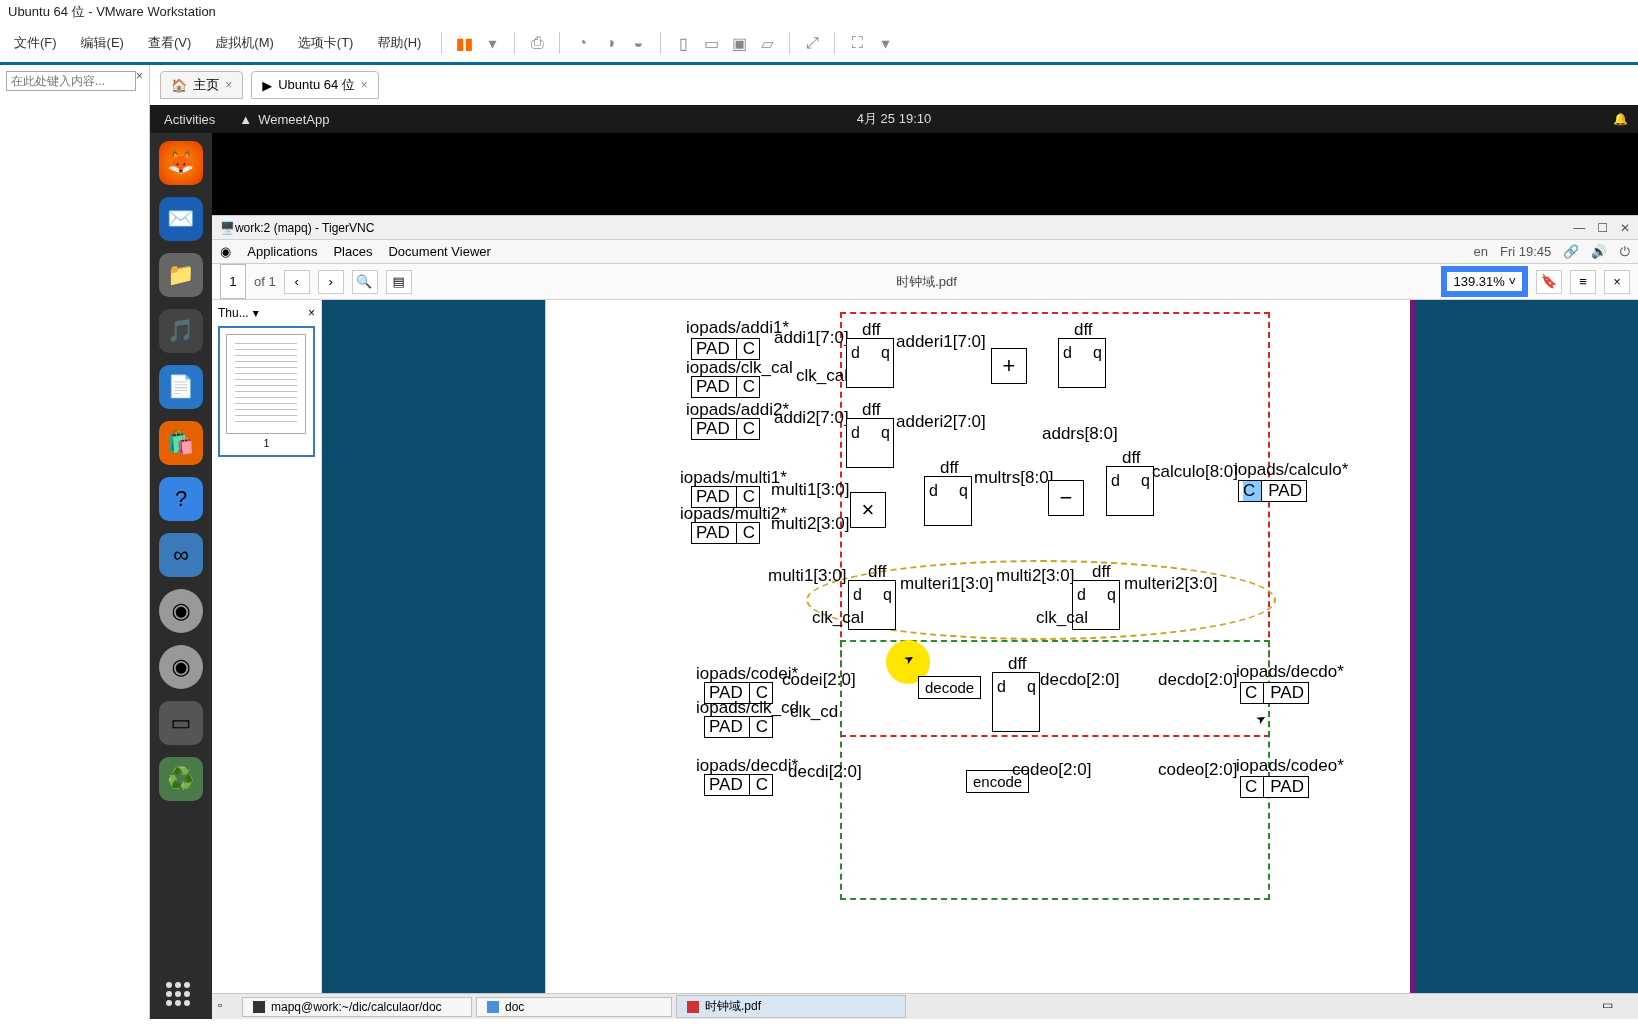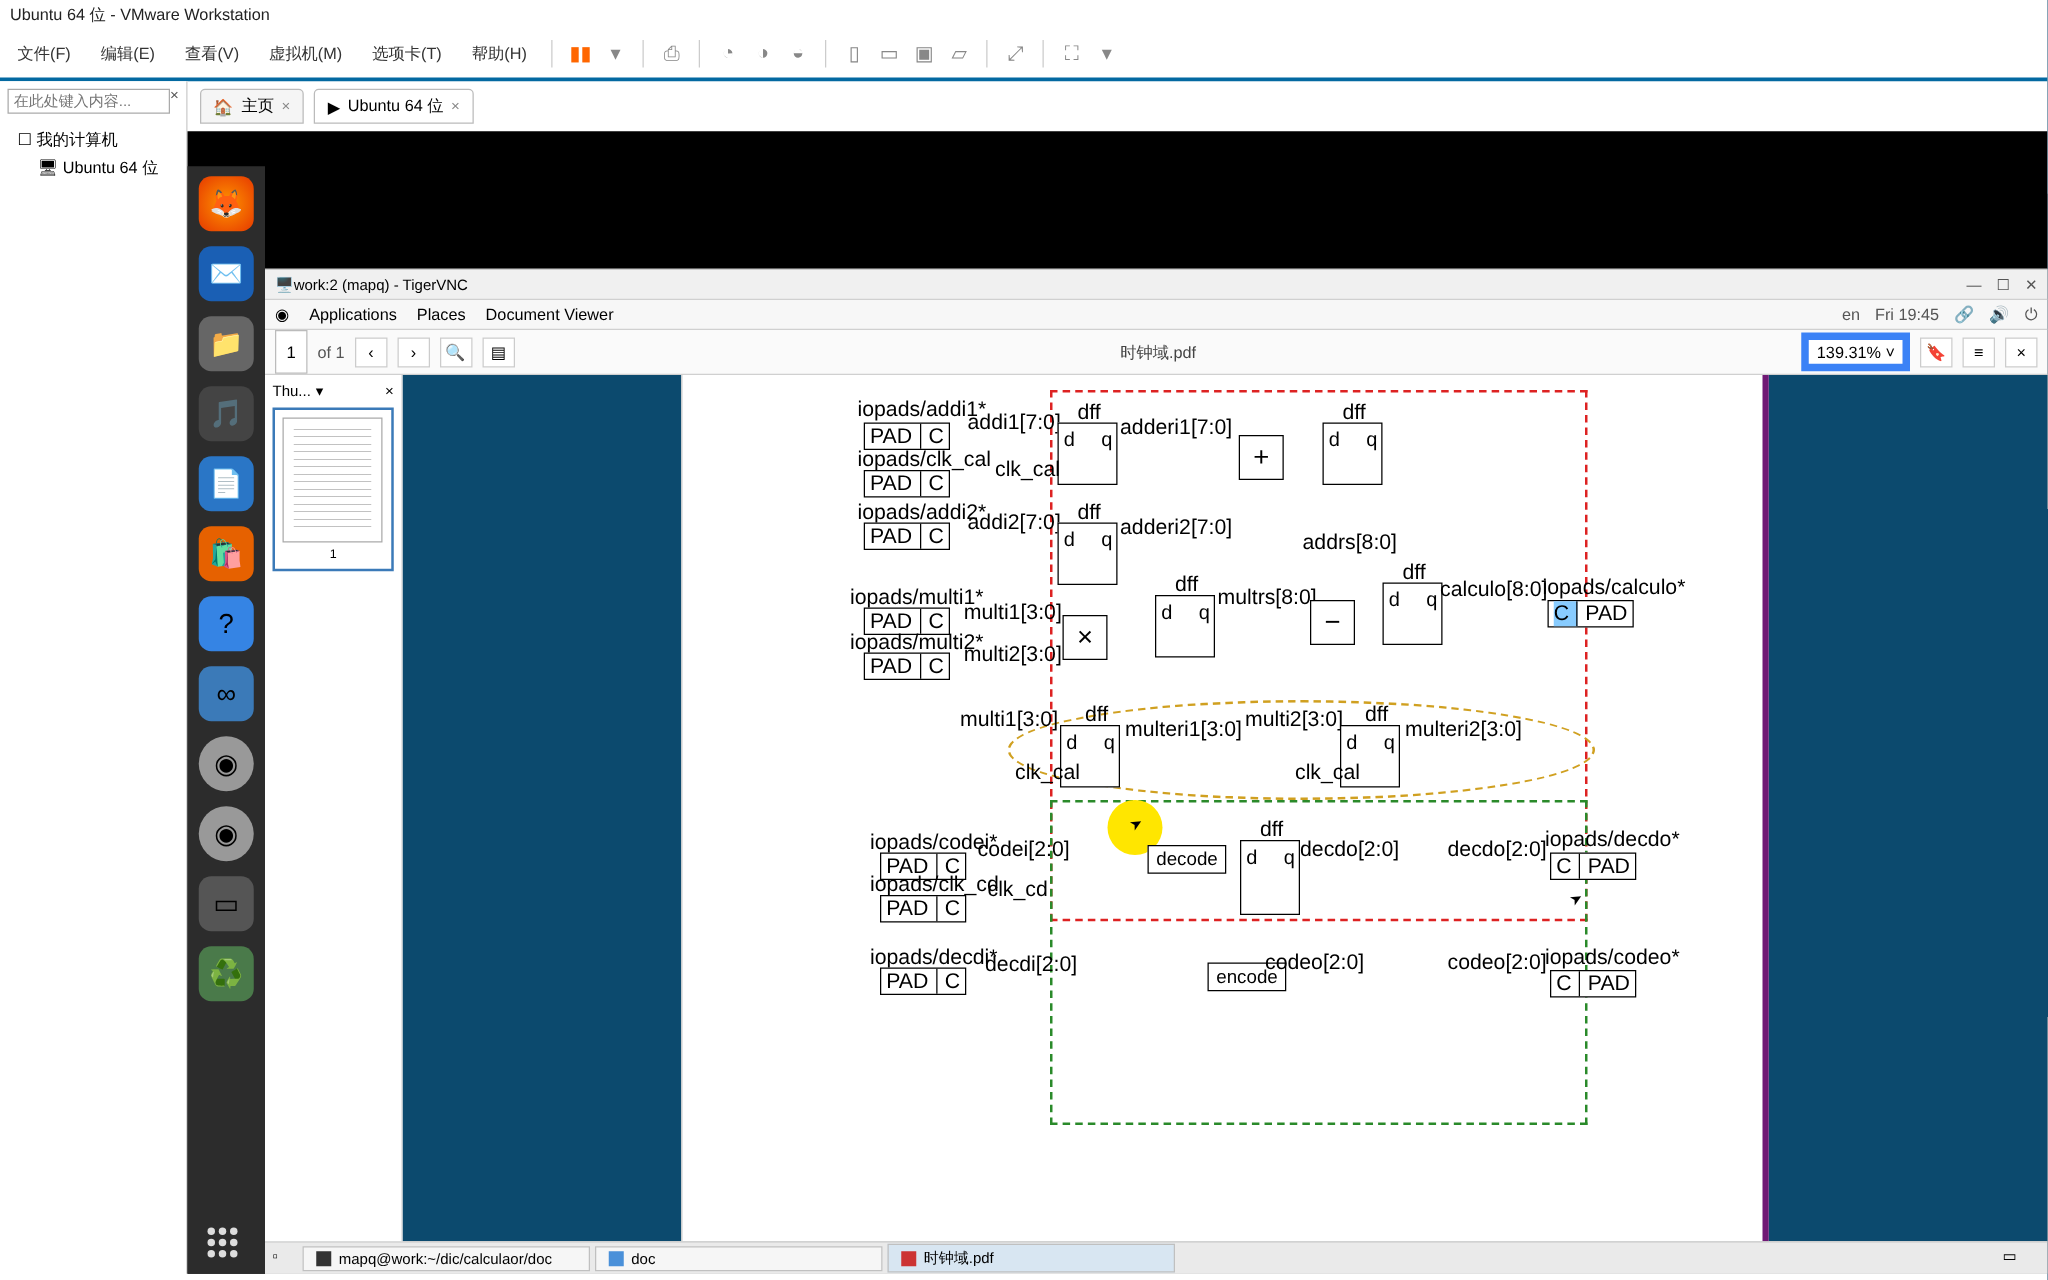"☐ 我的计算机" div.vm-tree { html: <div> <div>☐ <span>我的计算机</span></div> <div>🖥 <span>Ubuntu 64 位</span></div> </div> -> none }
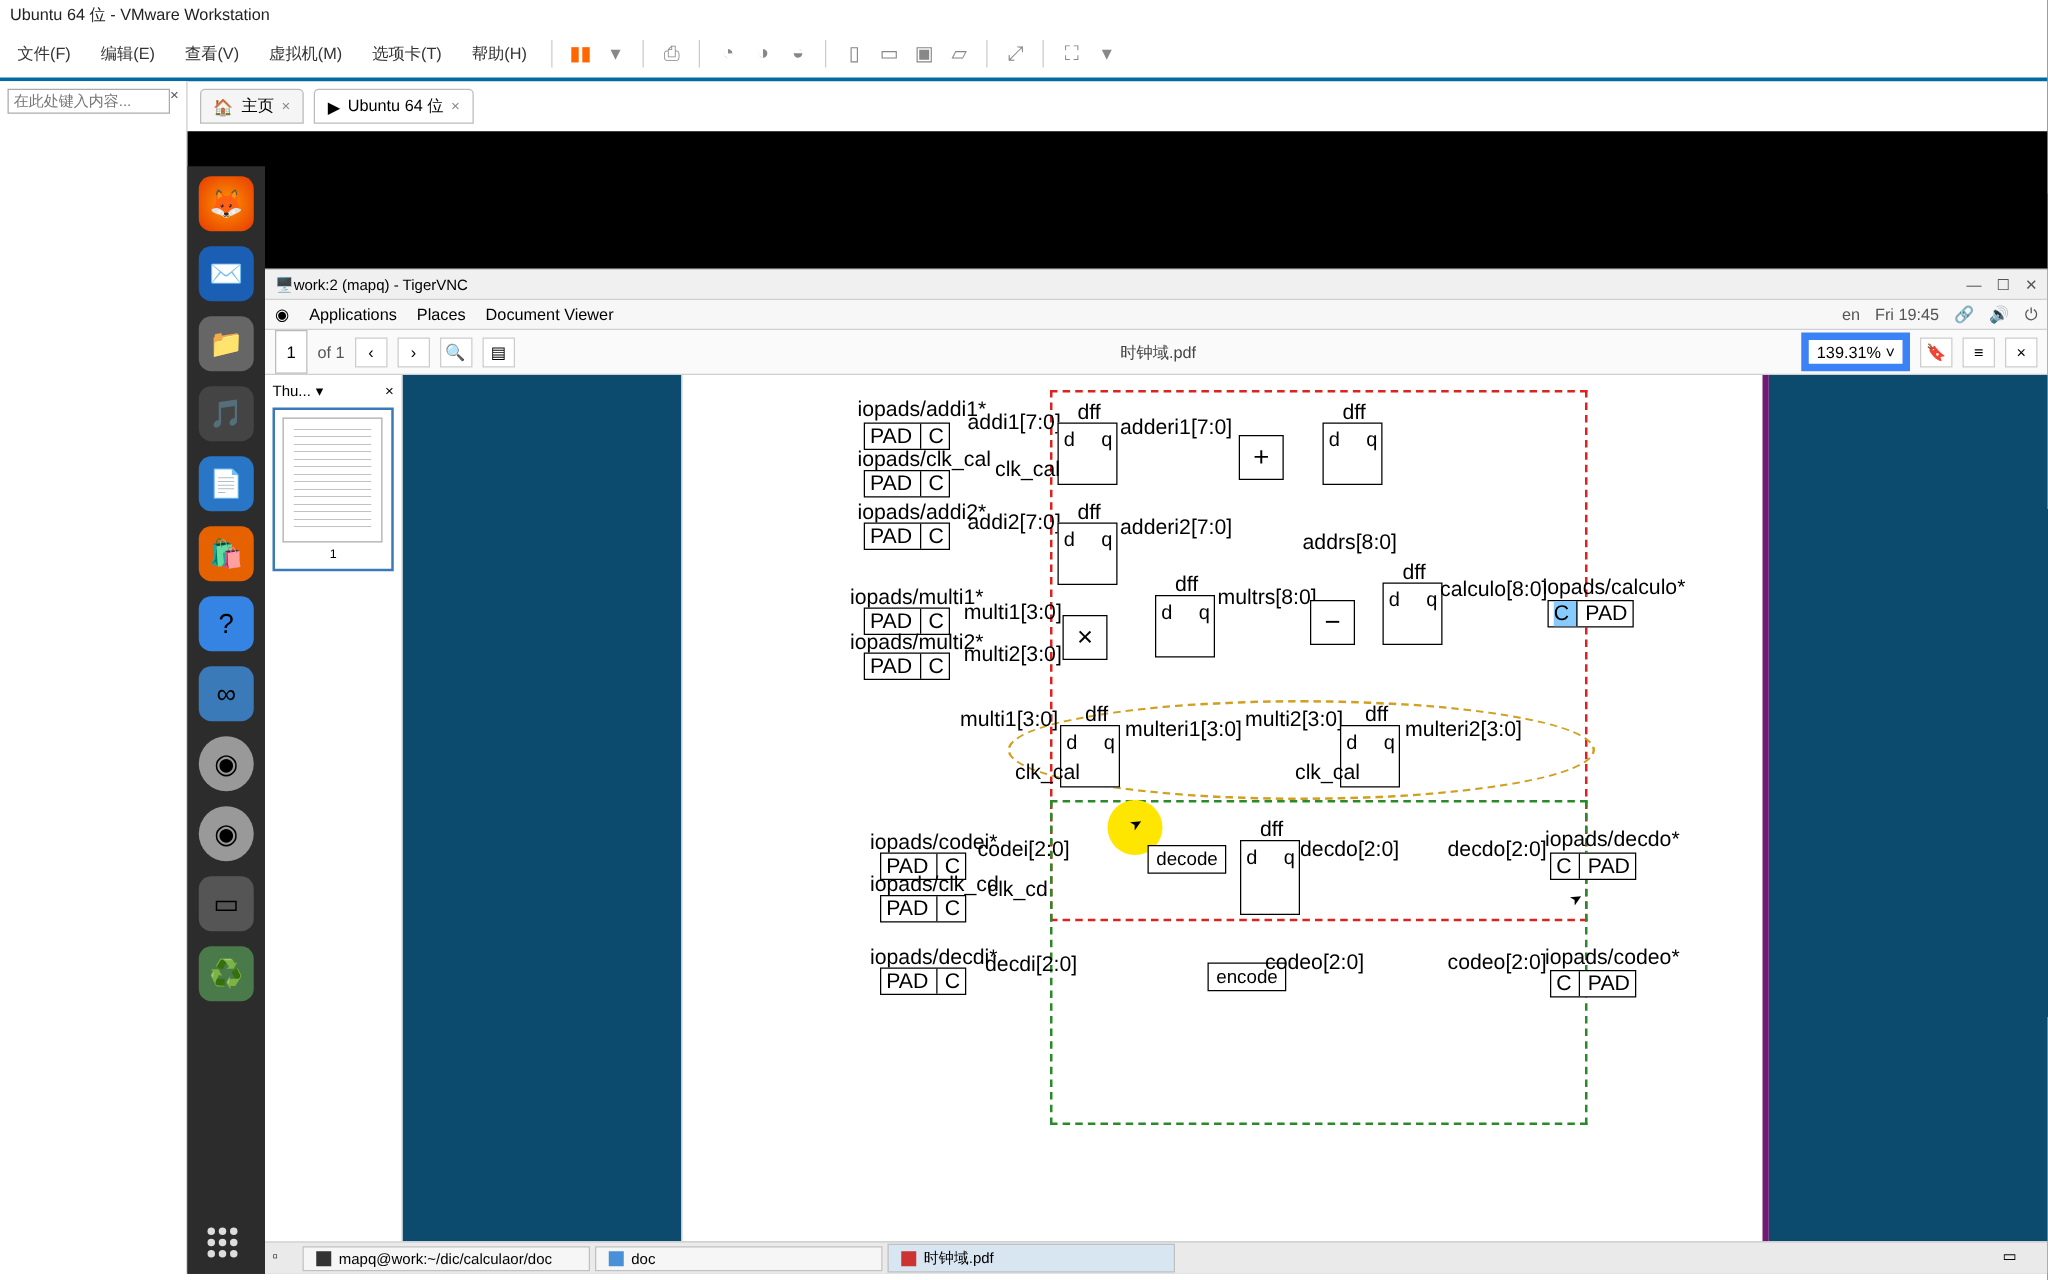"Activities" div.ubuntu-panel { html: none -> <div> <span>Activities</span> <span>▲ <span>WemeetApp</span></span> <span>4月 25 19:10</span> <span>🔔</span> </div> }
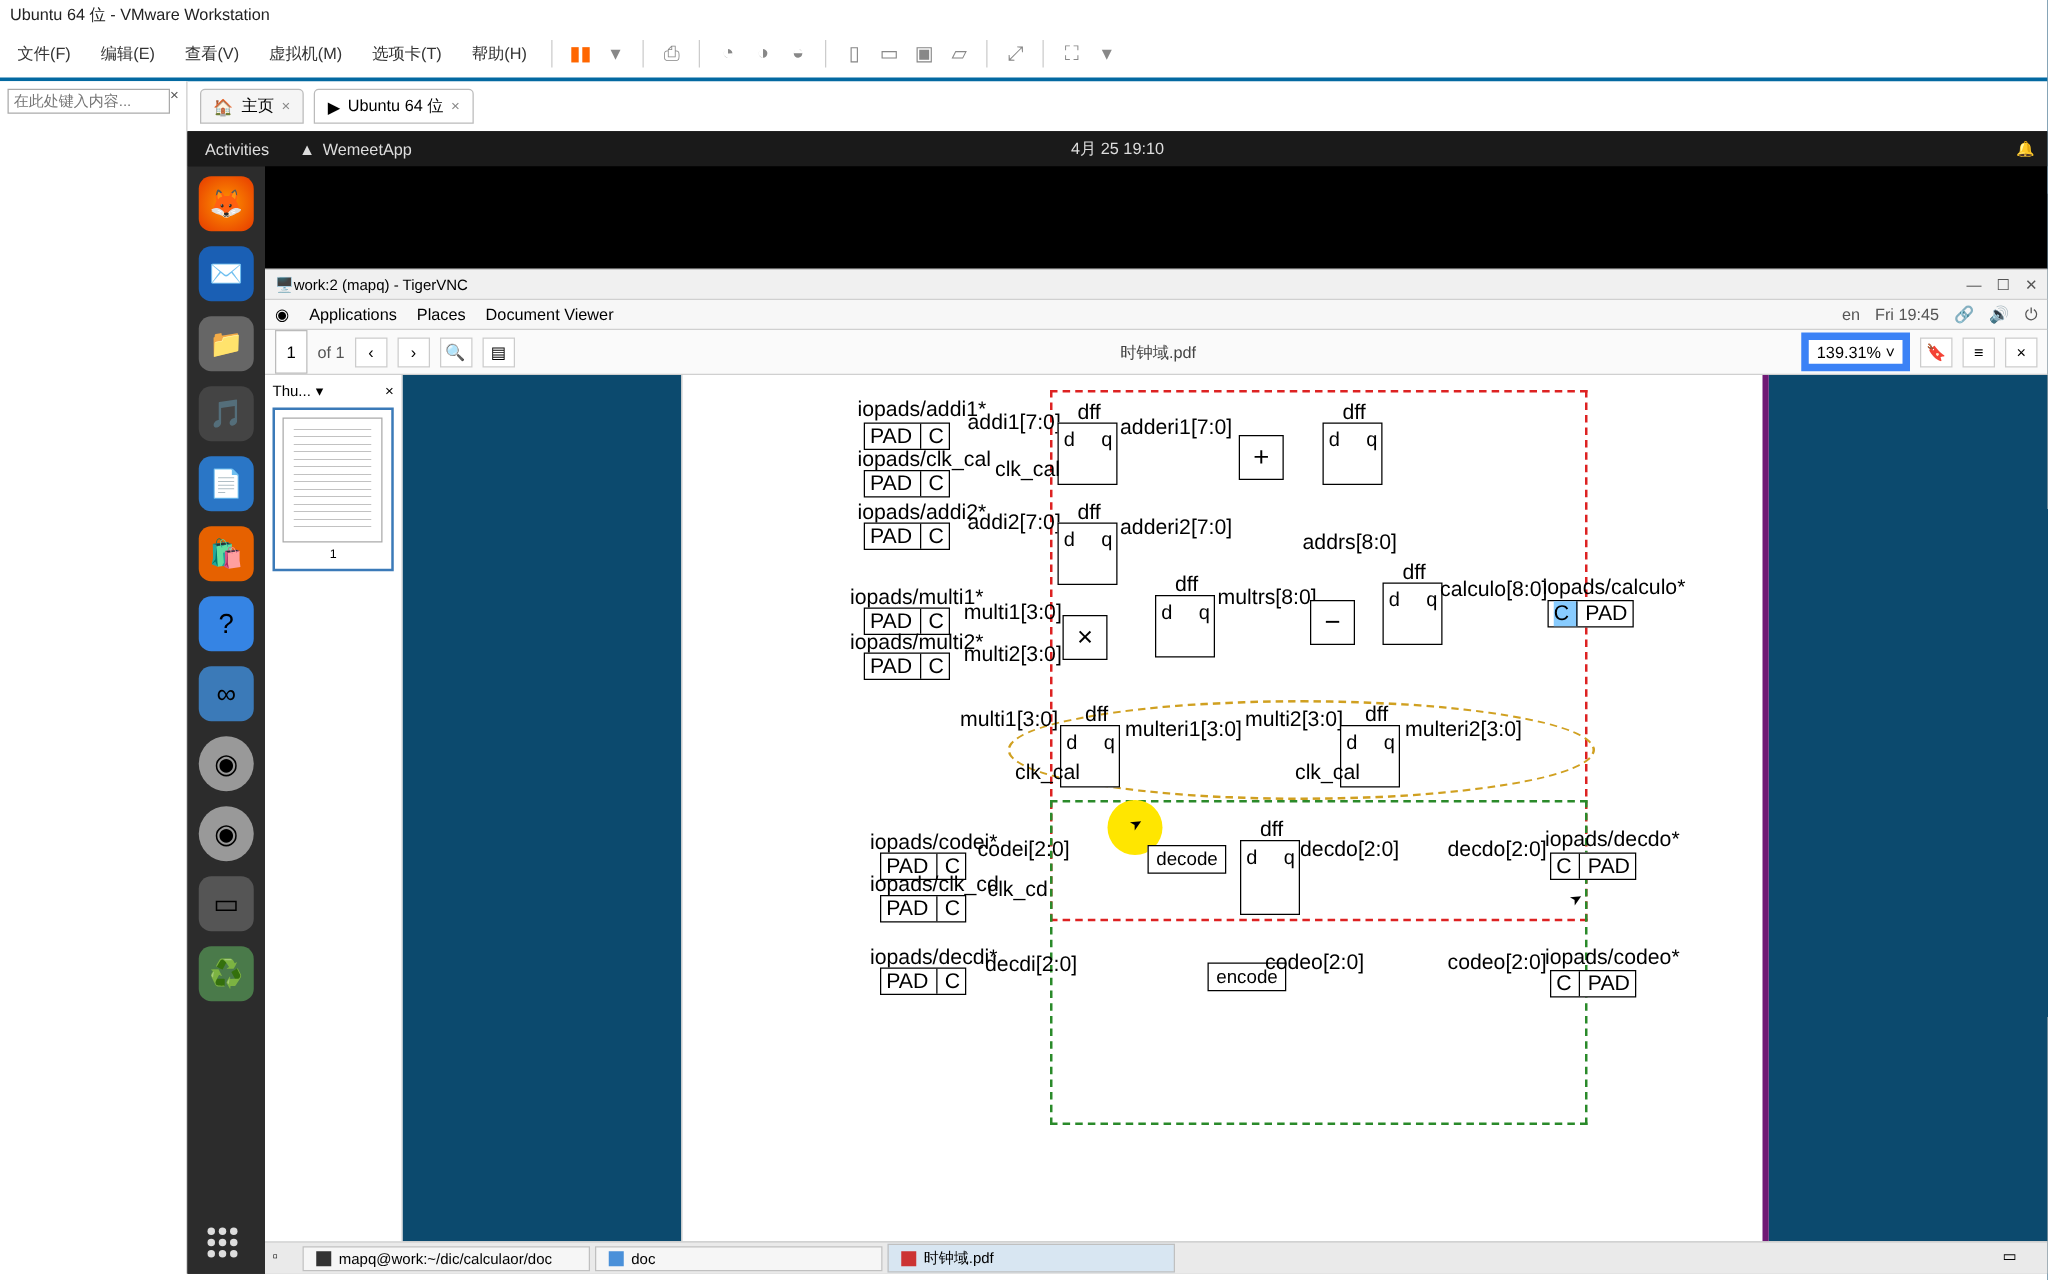"doc" div.task-item { width: 230px -> 196px }
